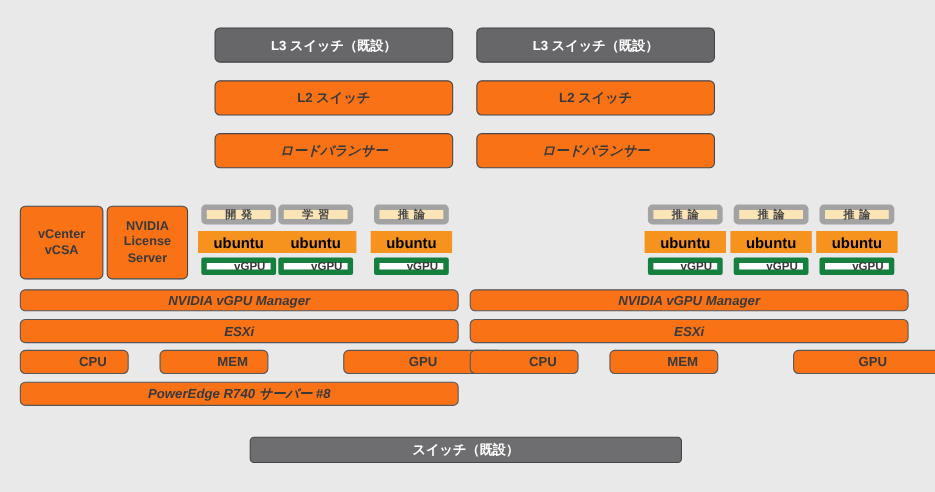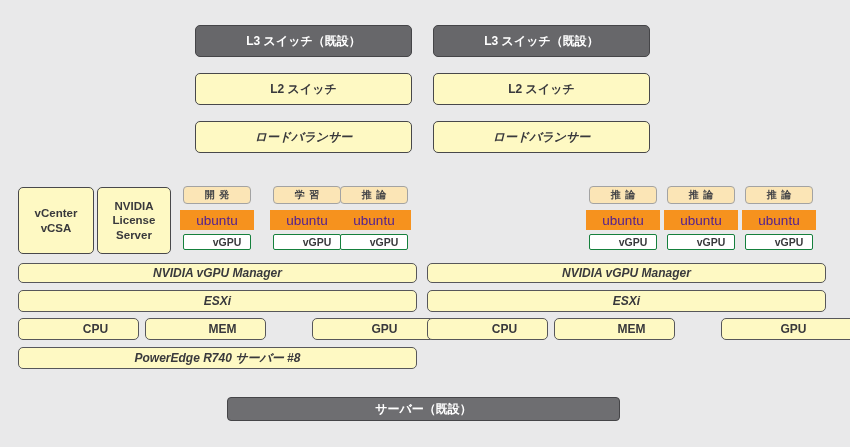"L2 スイッチ" .box { background: #fef9c3 -> #f97316 }
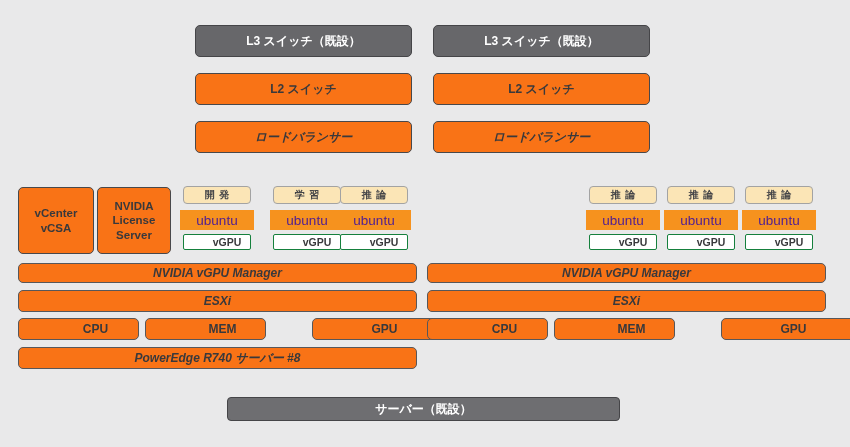"開発" .vm-role { border: 1px solid #a3a3a3 -> 5px solid #a3a3a3 }
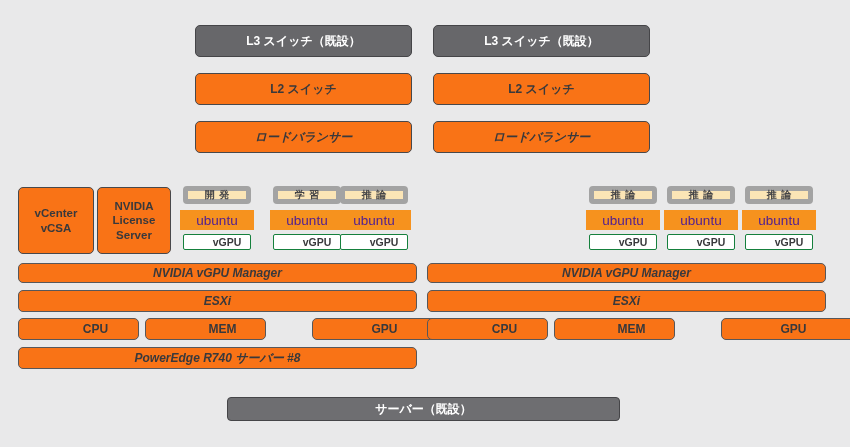"学習" div.vm-stack { left: 270px -> 250px }
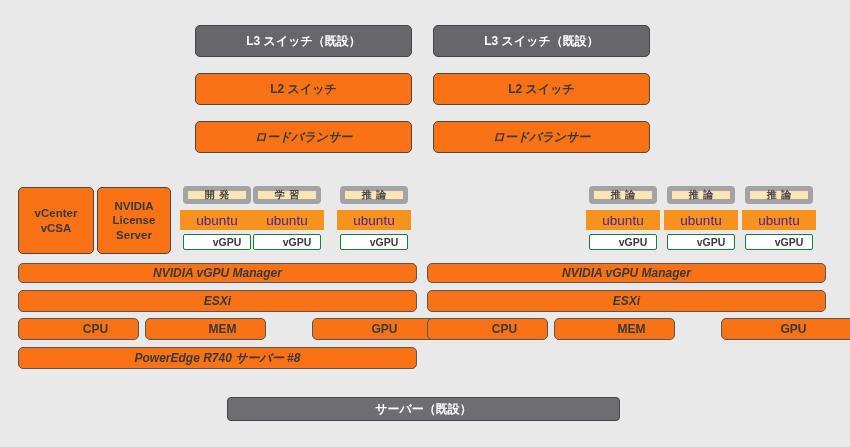"ubuntu" .vm-os { color: #4c1d95 -> #000000; font-weight: 400 -> 700 }
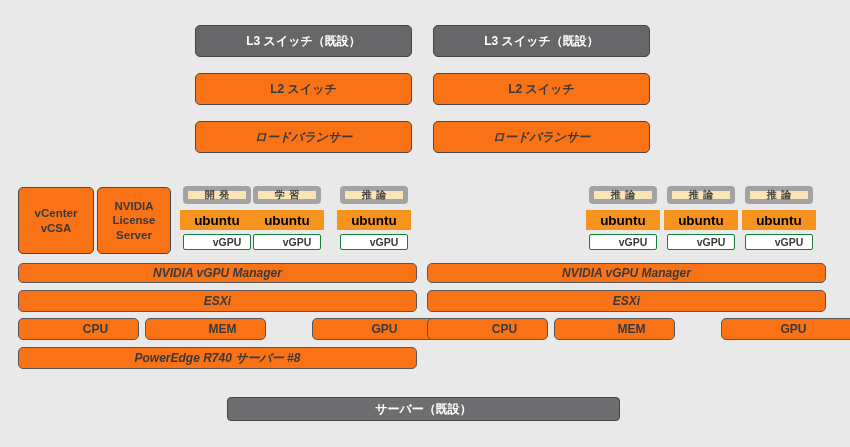"vGPU" .vm-vgpu { border: 1px solid #15803d -> 5px solid #15803d }
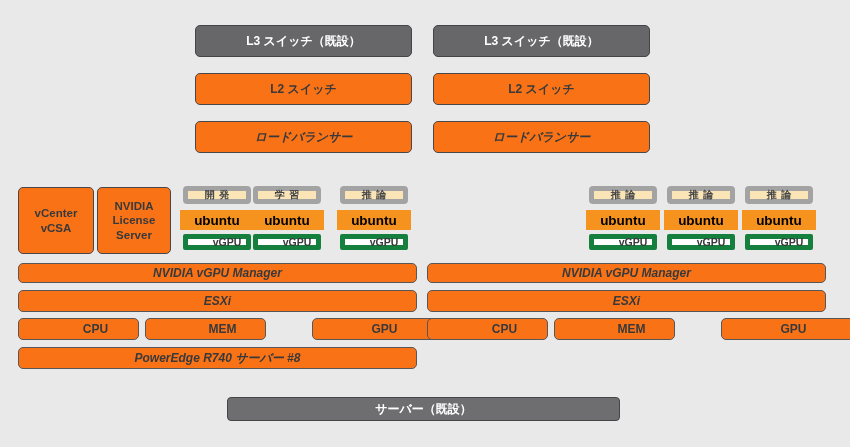"CPU" .hw.w1 { width: 121px -> 99px }
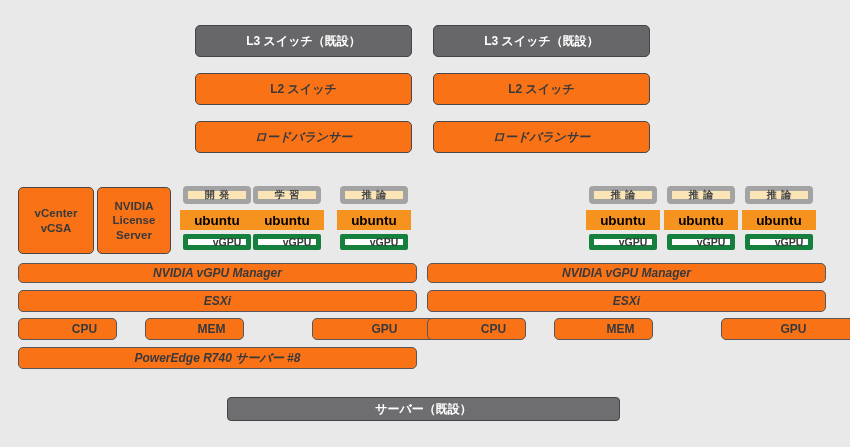"サーバー（既設）" div.box { text: サーバー -> スイッチ }
